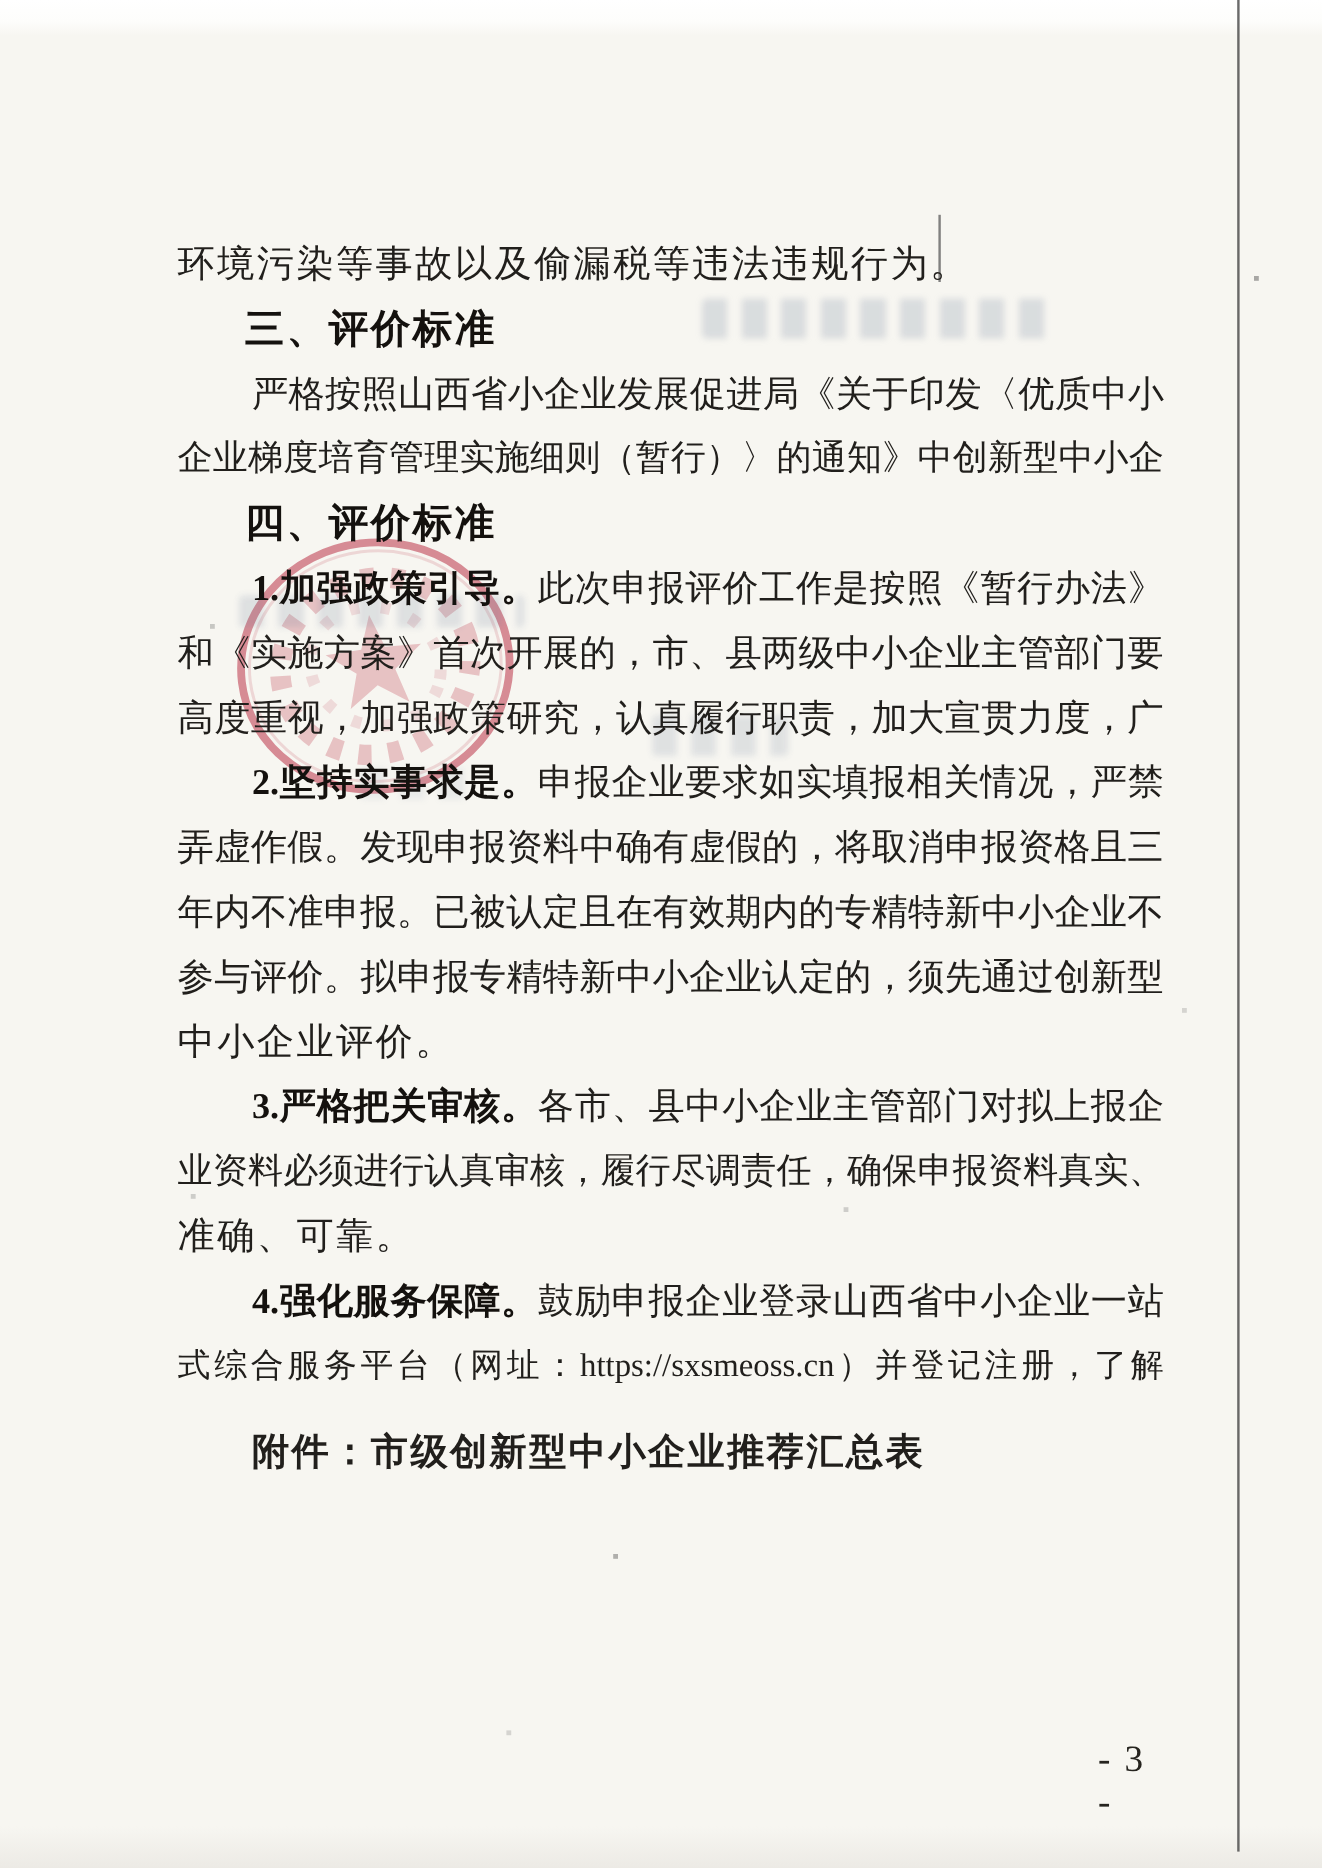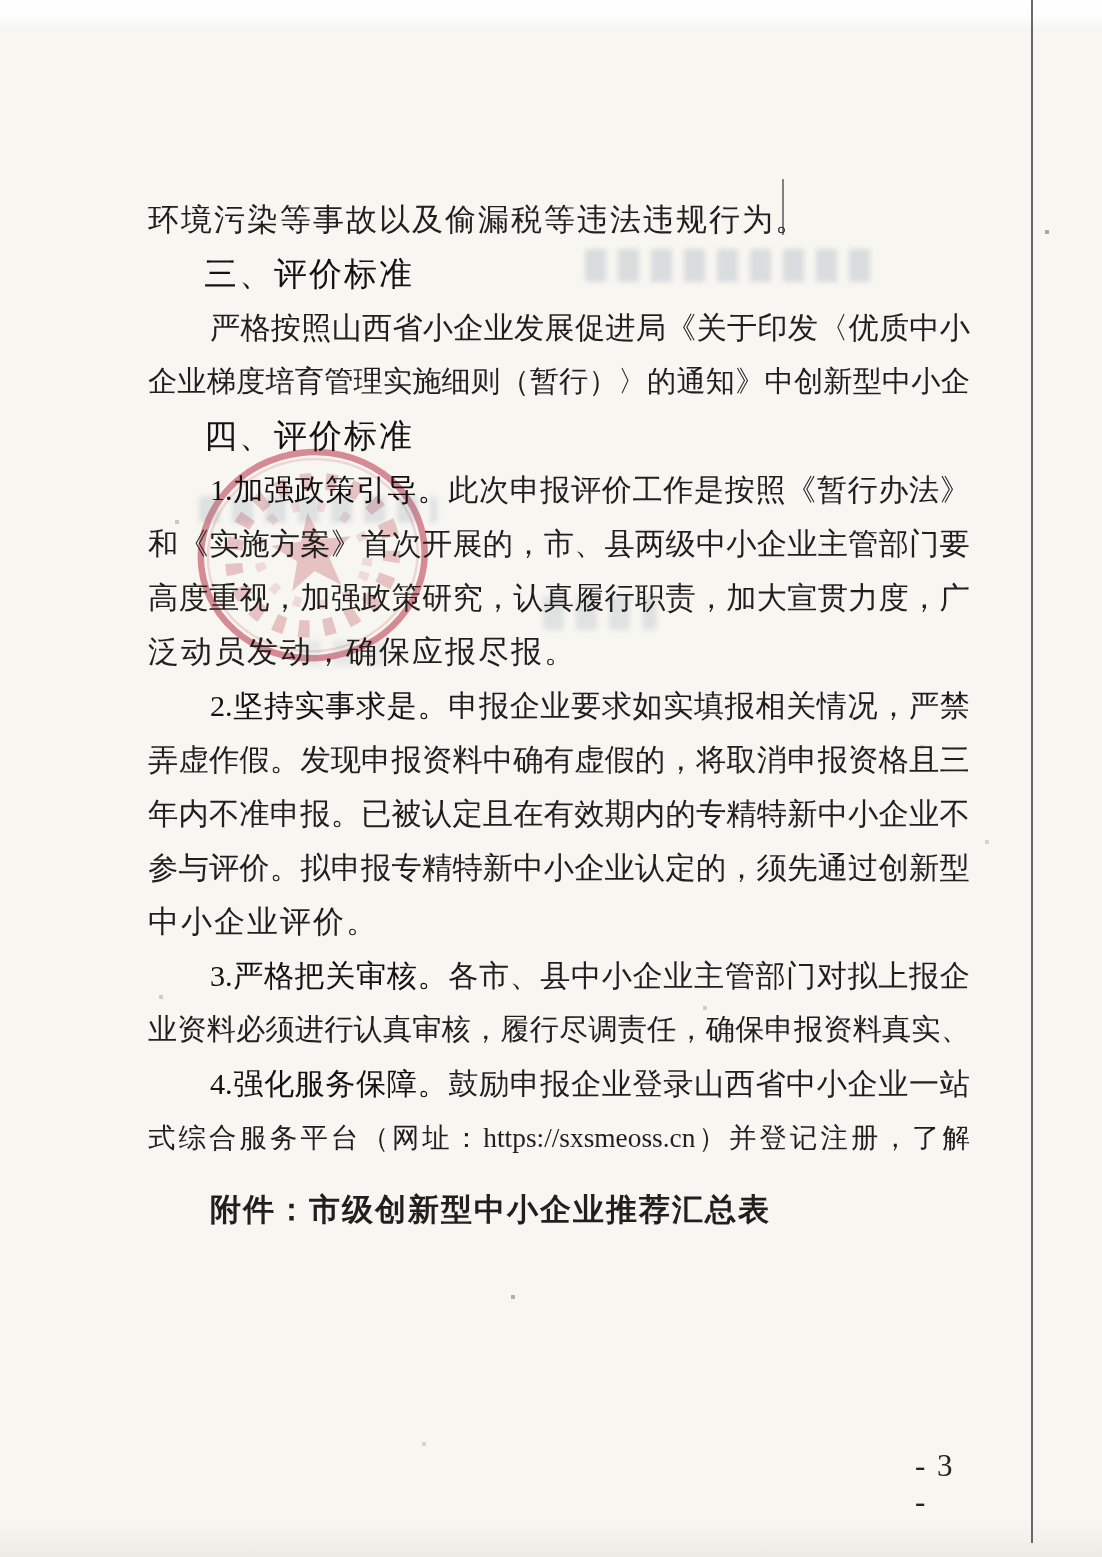"三、评价标准" .b { font-weight: 400 -> 700 }
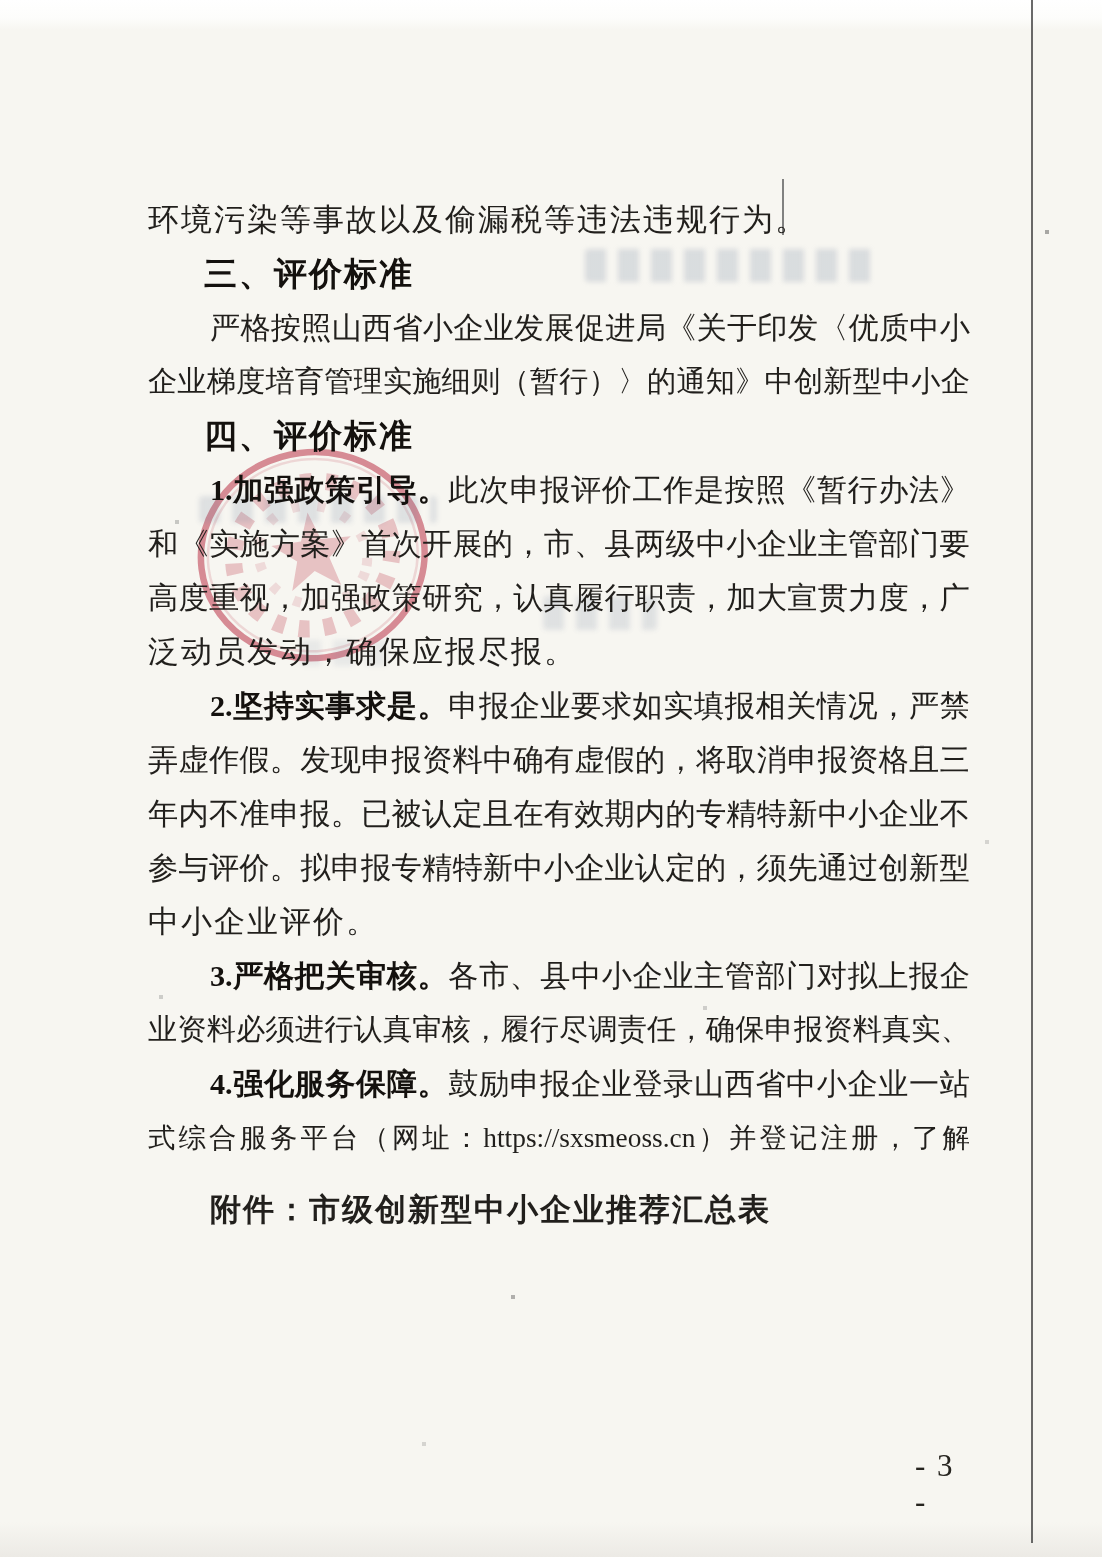"泛动员发动，确保应报尽报。" div.line { html: <div> <span>泛动员发动，确保应报尽报。</span> </div> -> none }
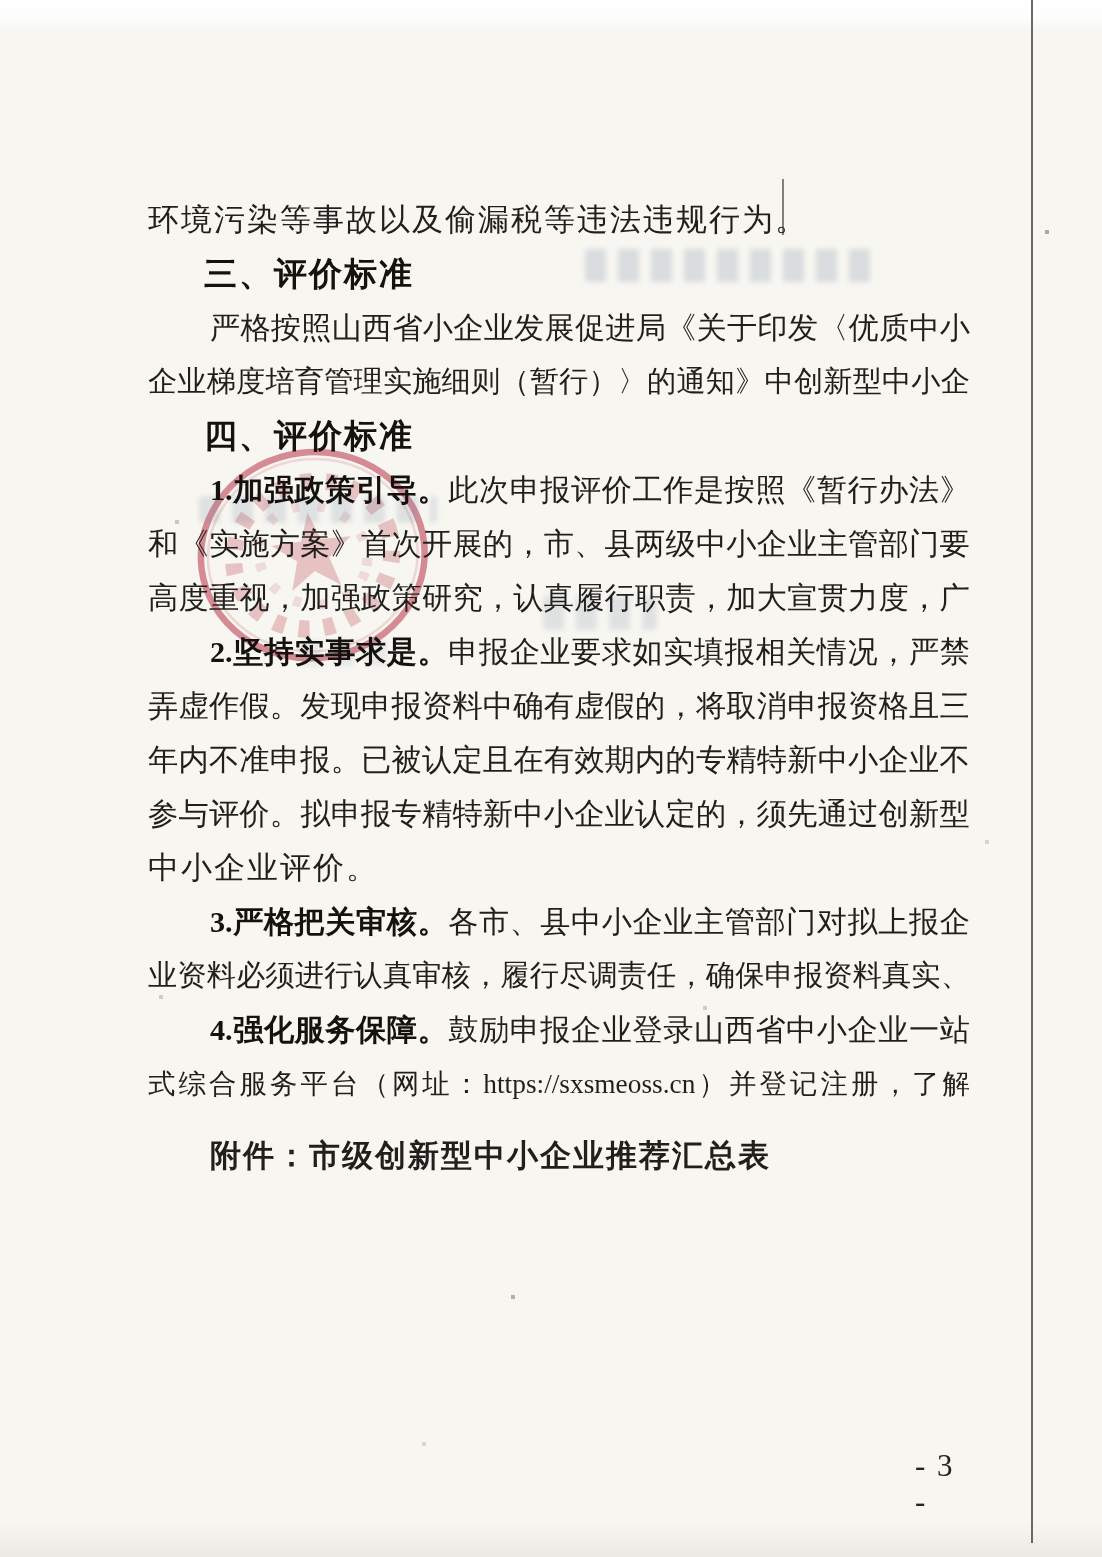"准确、可靠。" div.line { html: none -> <div> <span>准确、可靠。</span> </div> }
